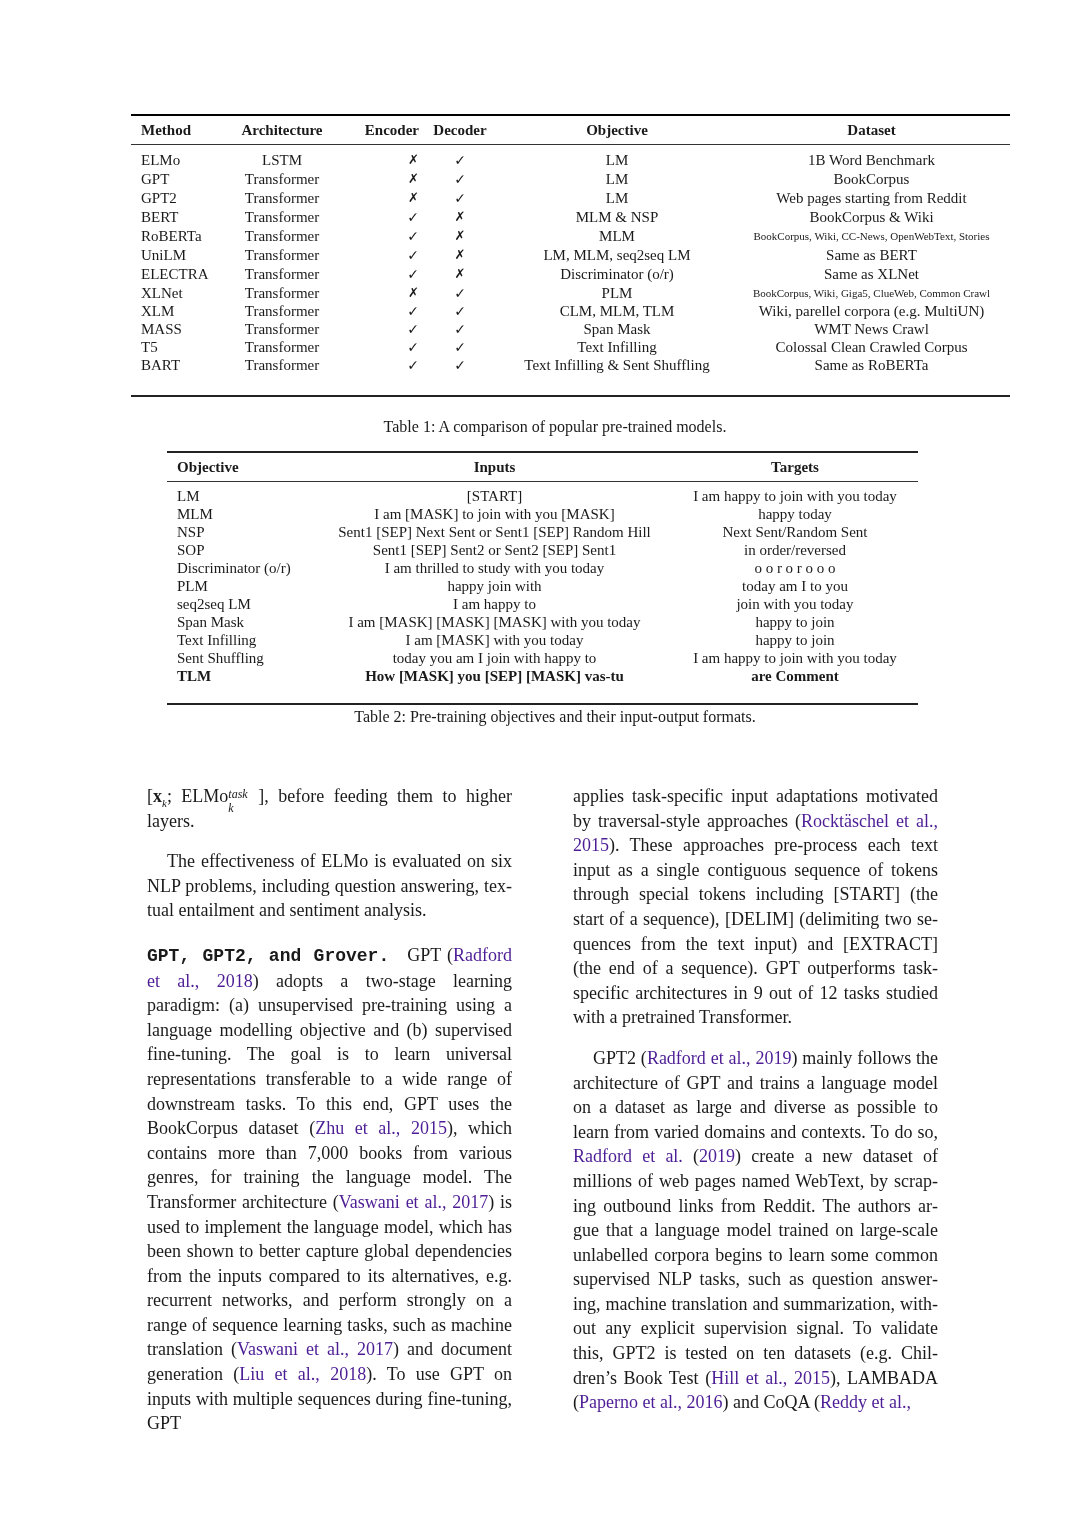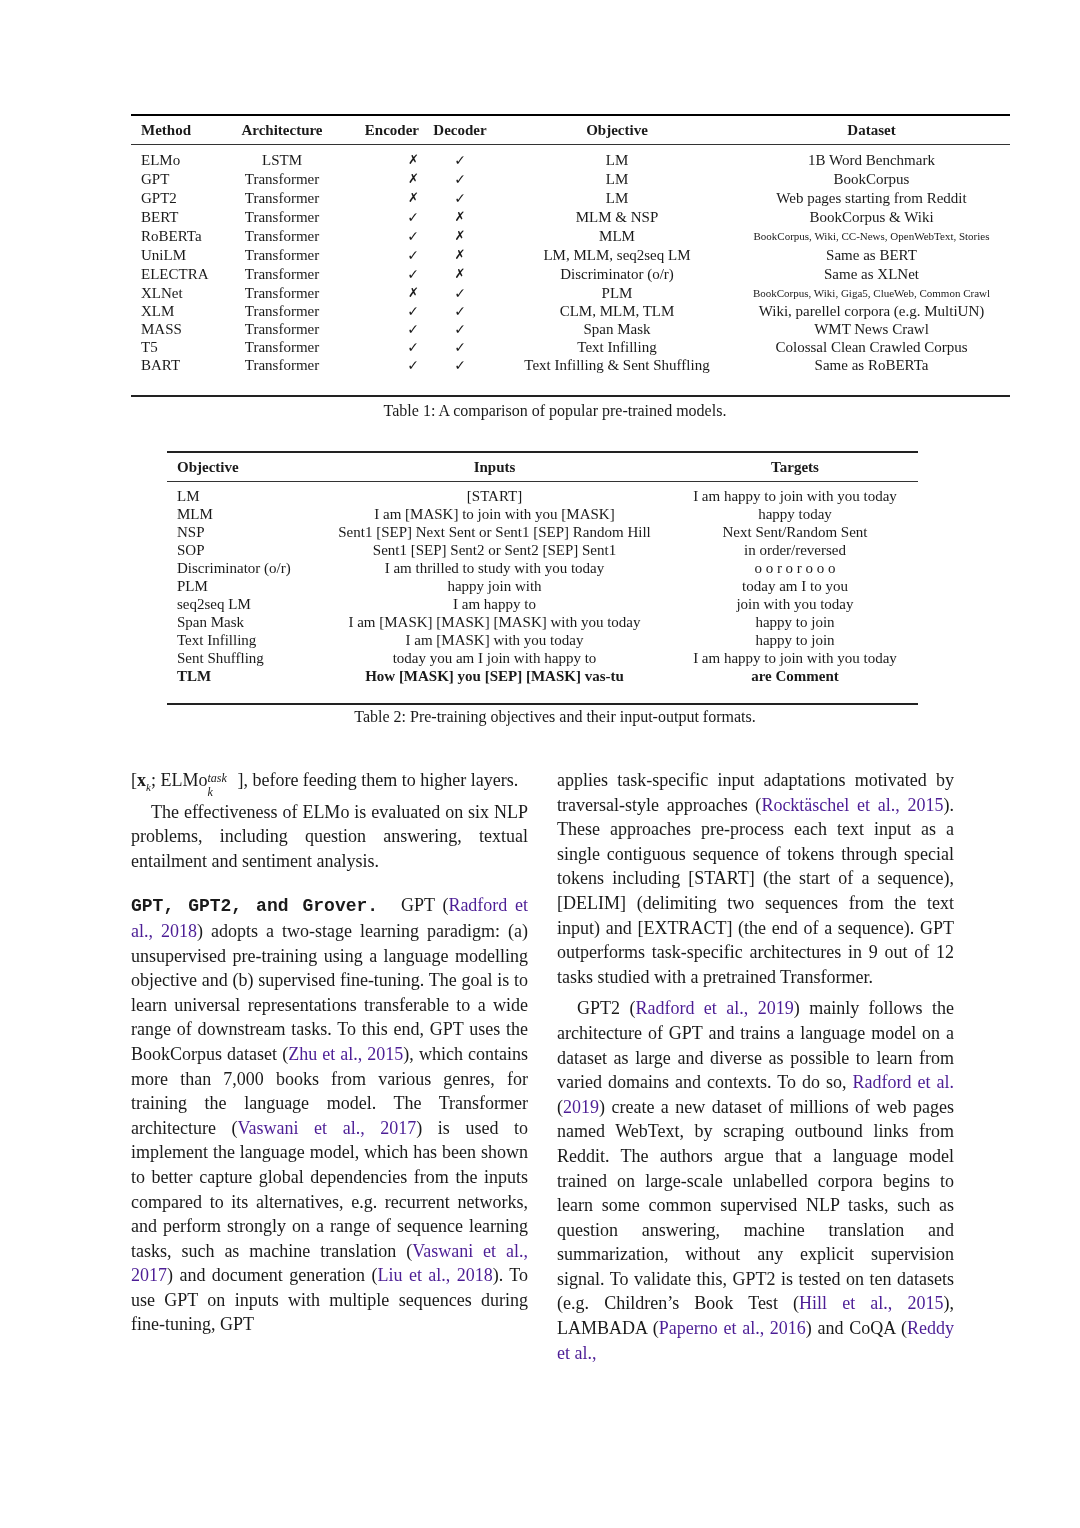"Table 1: A comparison of" #cap1 { top: 402px -> 418px }
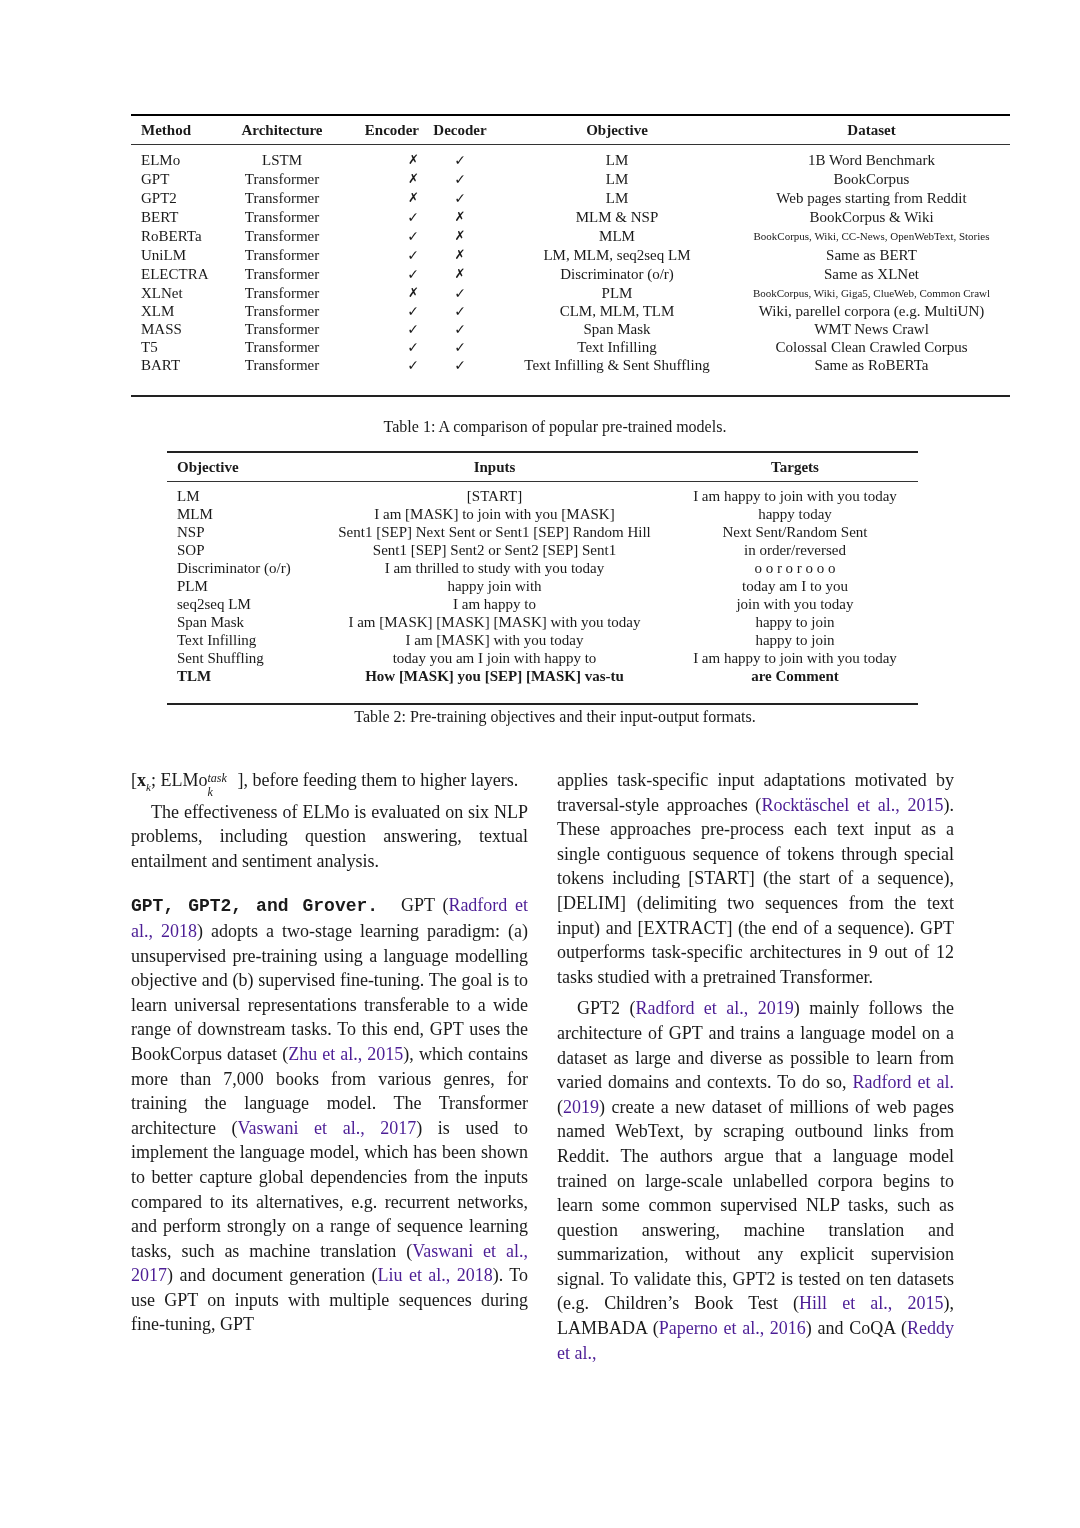"[xk; ELMo" .col p { margin: 0 -> 16px }
